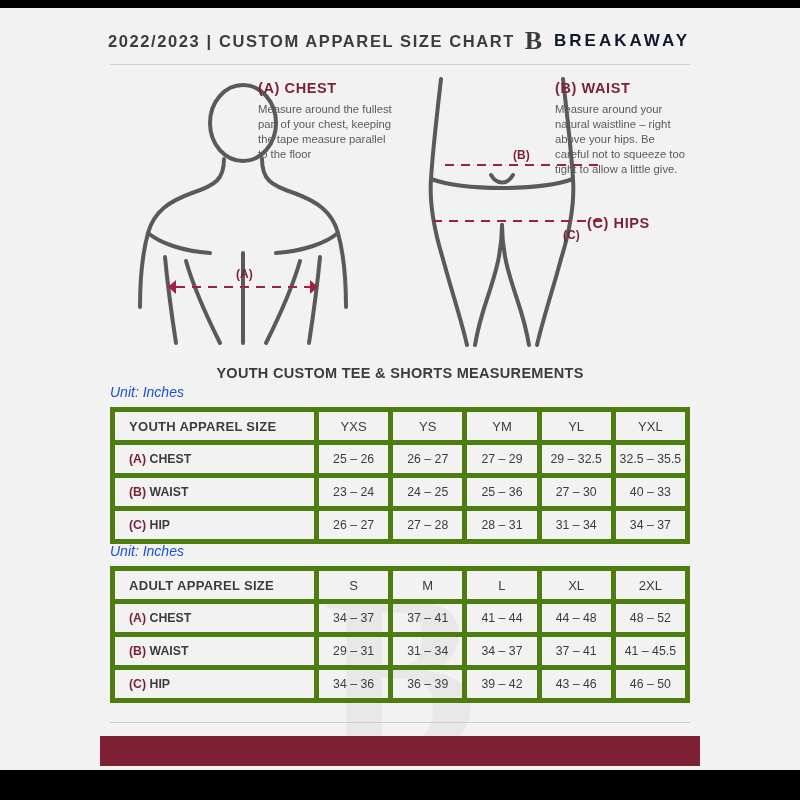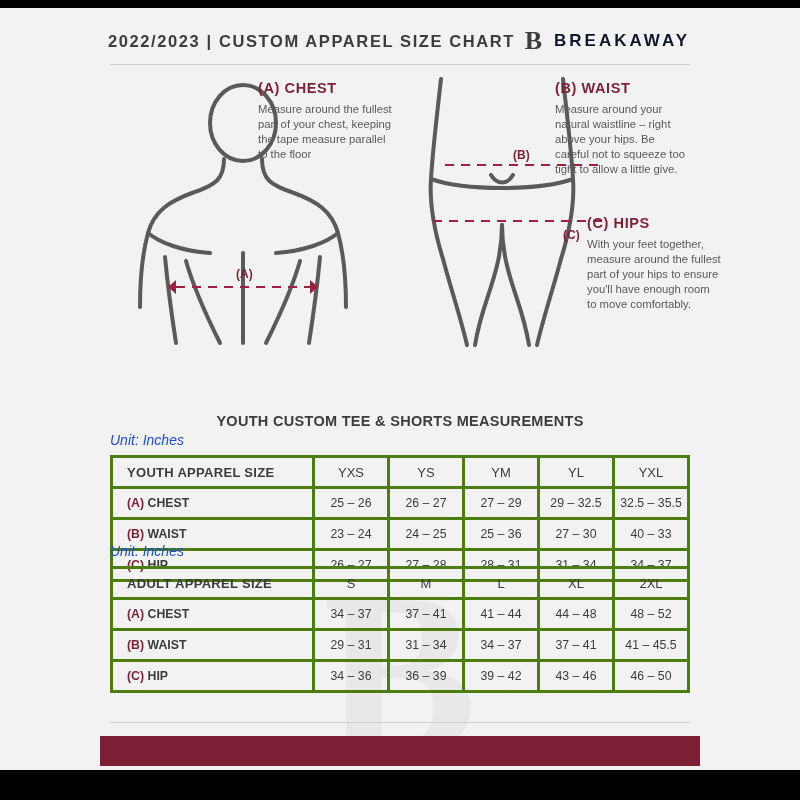"With your feet together, measure" div.note-body { html: <div>With your feet together, measure around the fullest part of your hips to ensure you'll have enough room to move comfortably.</div> -> none }
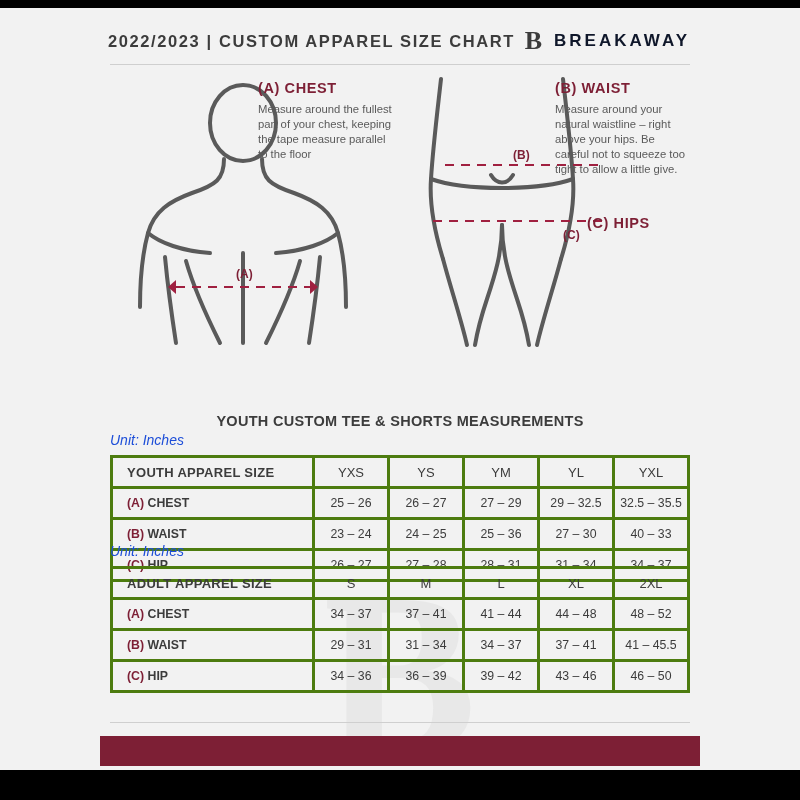"YOUTH CUSTOM TEE & SHORTS" .sec-title { margin-top: 48px -> none }
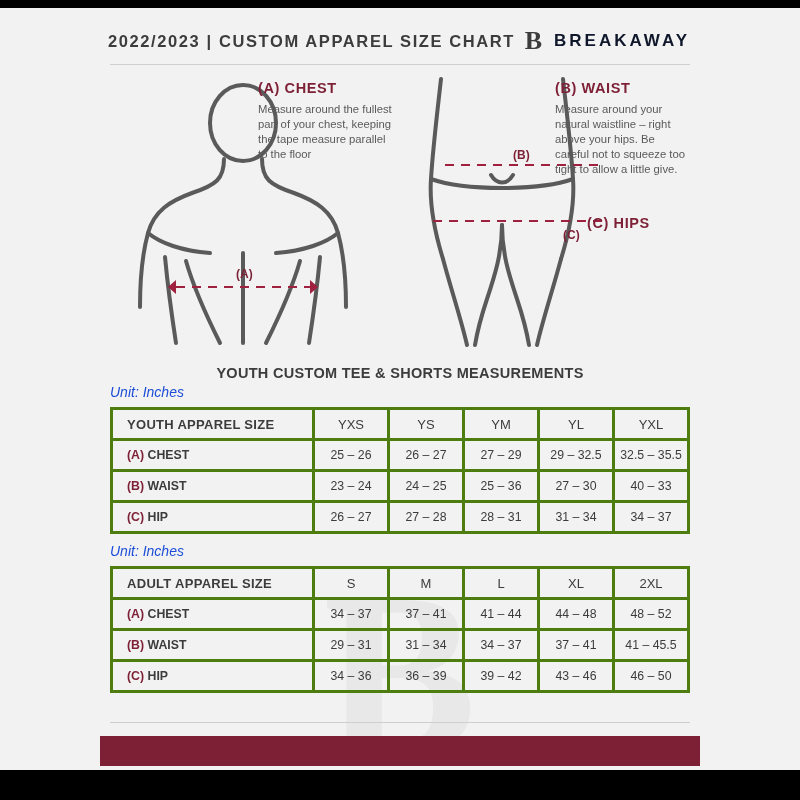"YOUTH APPAREL SIZE" table.size-table th, table.size-table td { border: 3px solid #4d7c0f -> 5px solid #4d7c0f }
